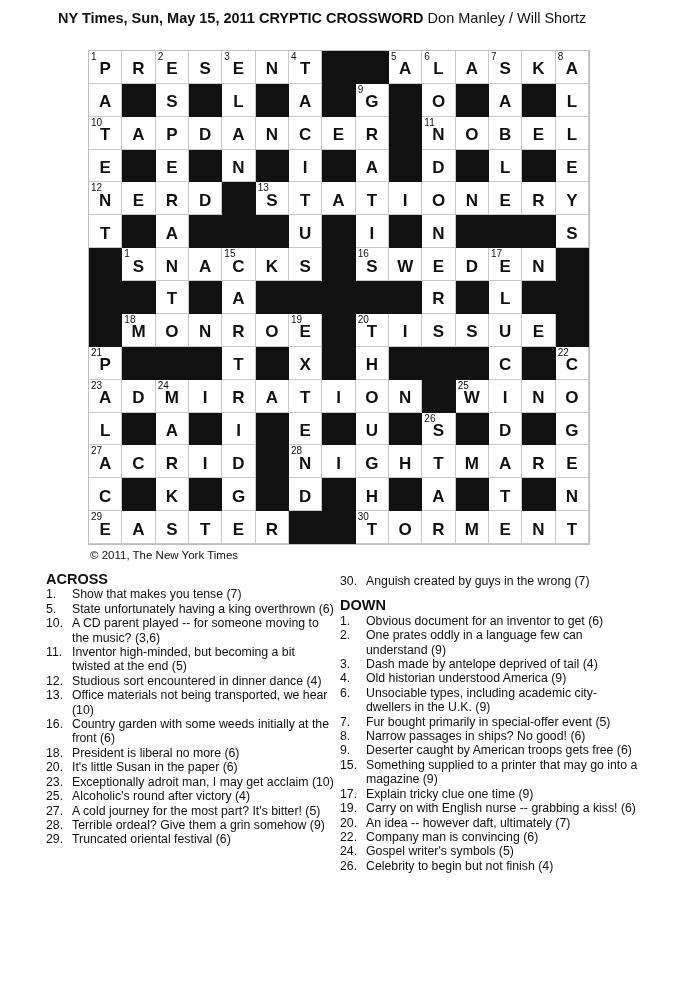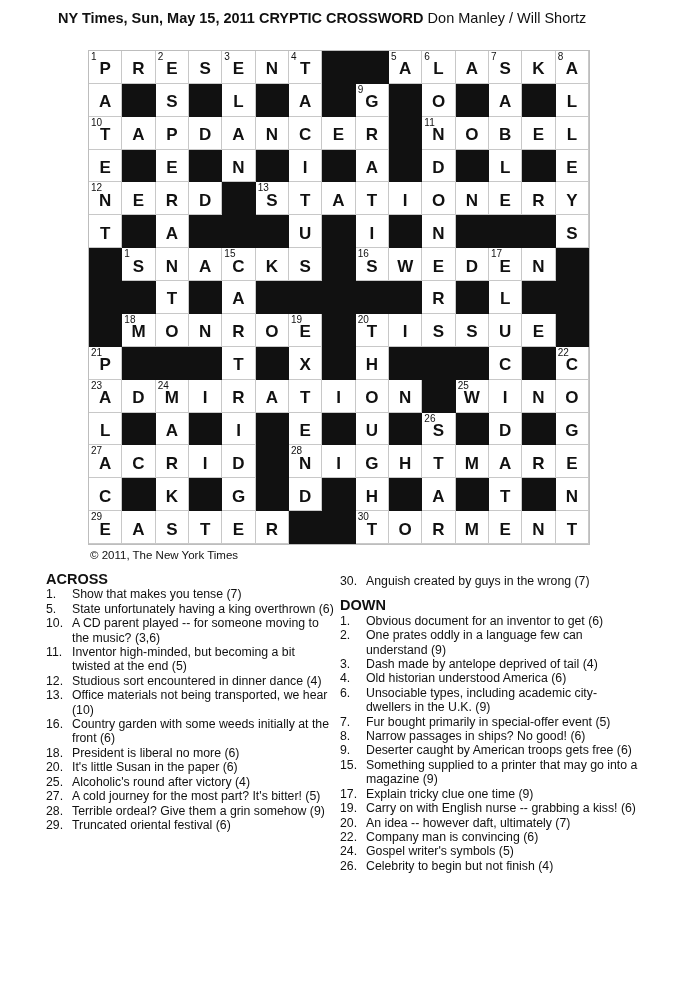"Old historian understood America (6)" span.t { text: 6 -> 9 }
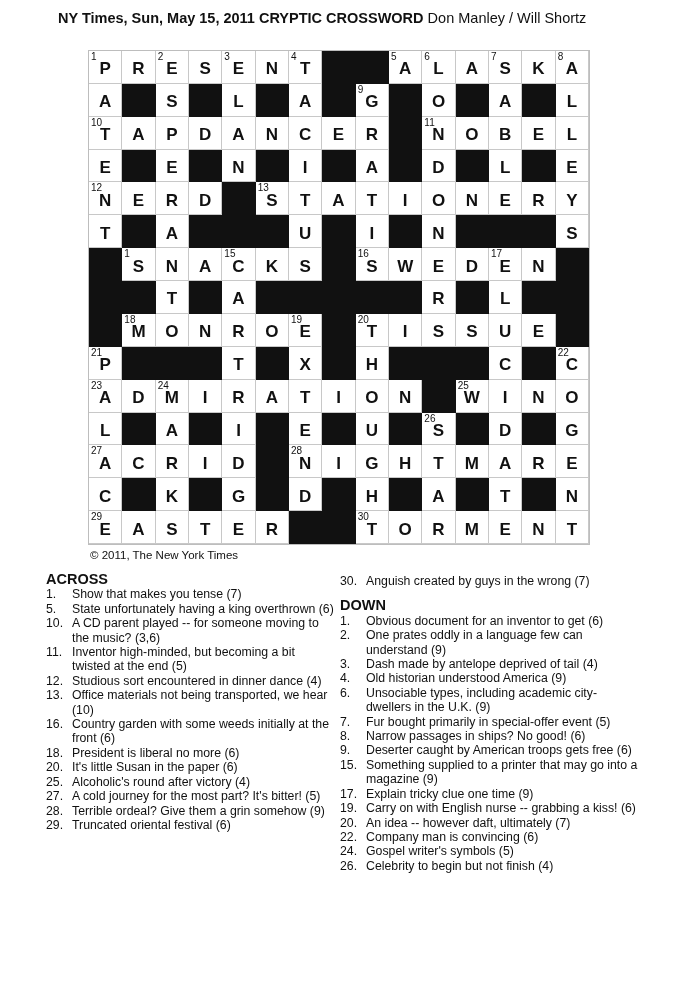"23." div.clue { html: none -> <div> <span>23.</span> <span>Exceptionally adroit man, I may get acclaim (10)</span> </div> }
